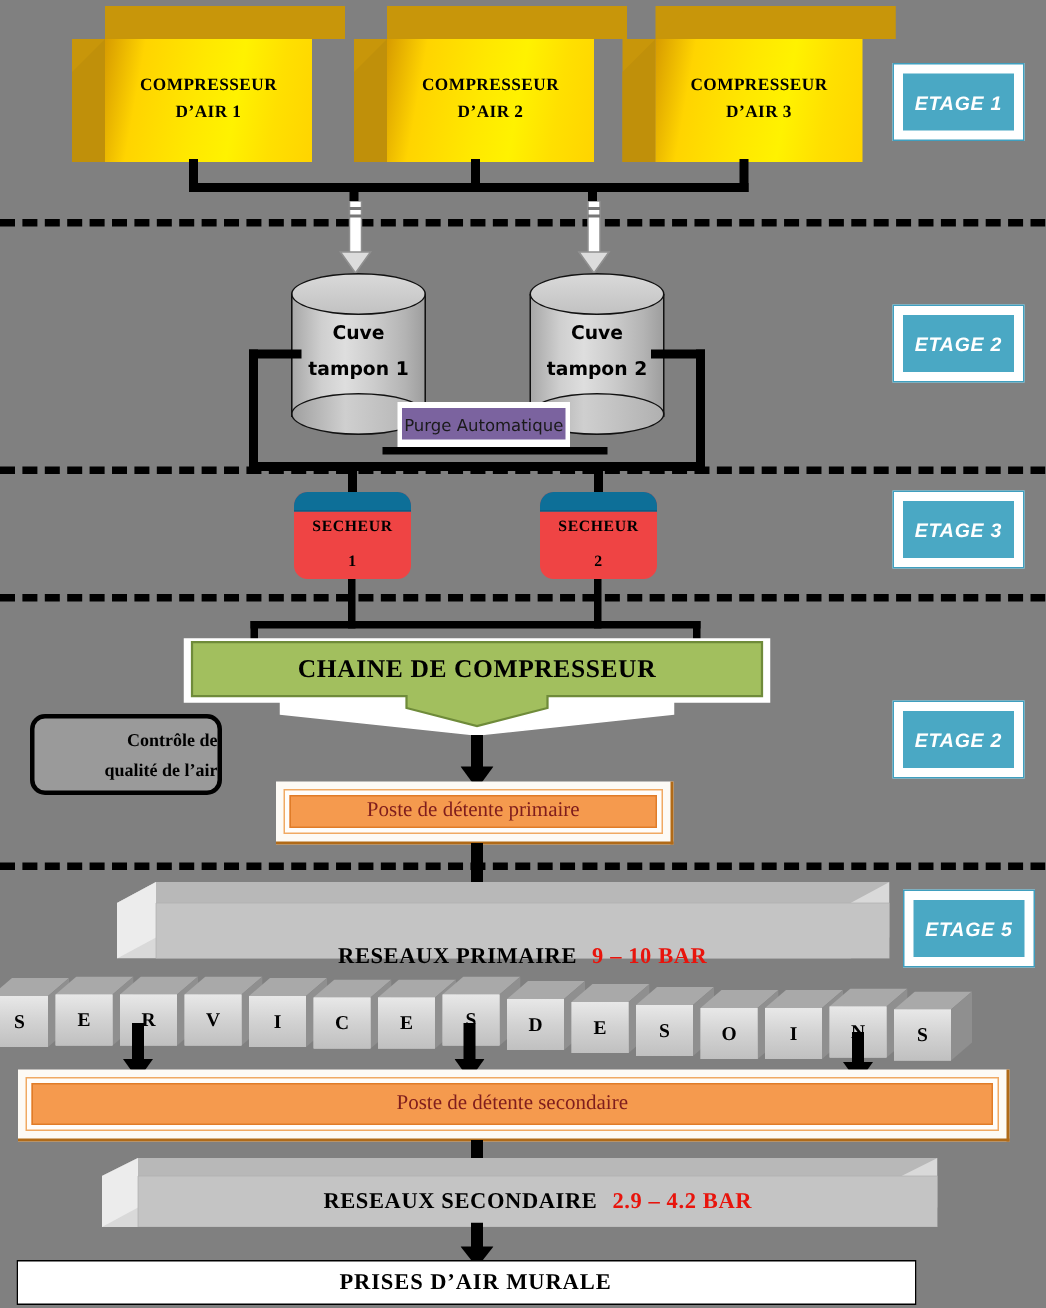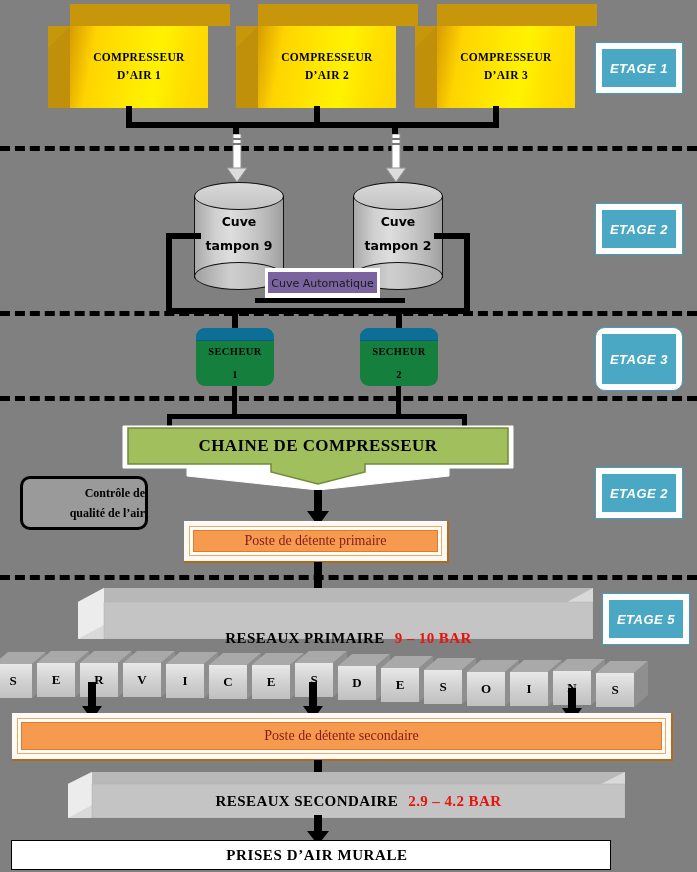"tampon 9" div { text: 9 -> 1 }
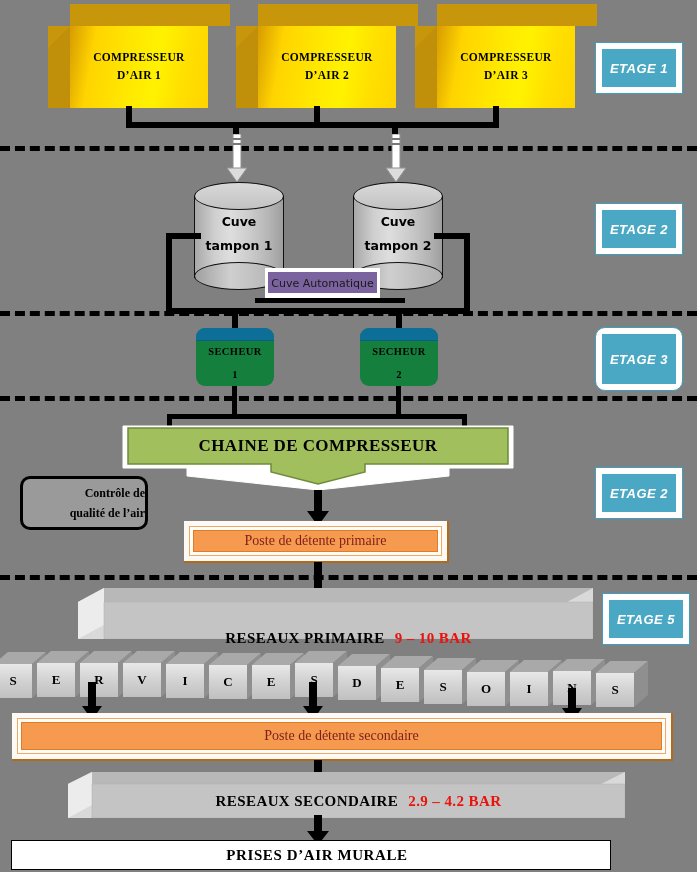"Cuve Automatique" div.fill { text: Cuve -> Purge }
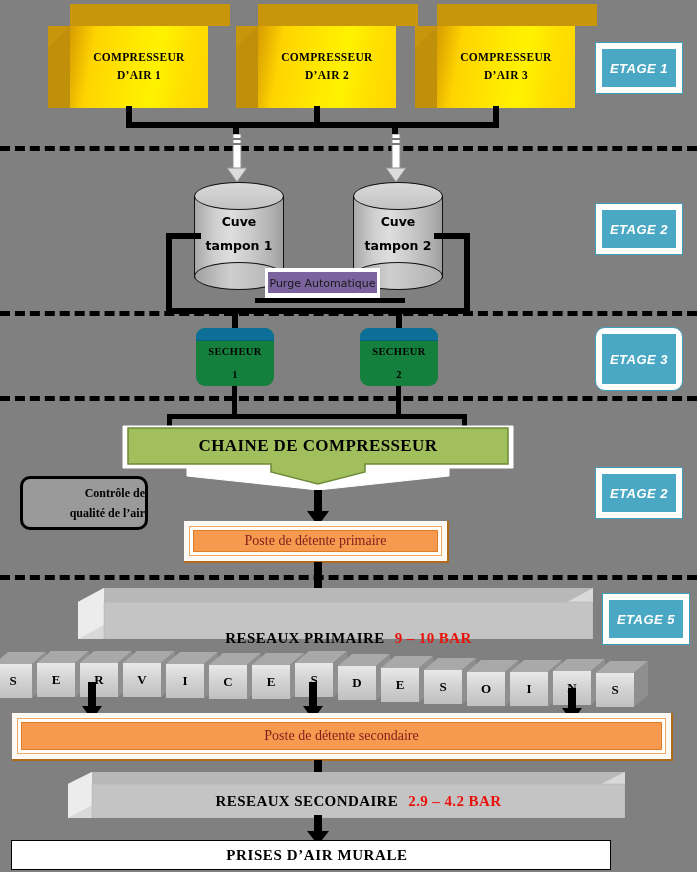"SECHEUR" .dryer { background: #15803d -> #ef4444 }
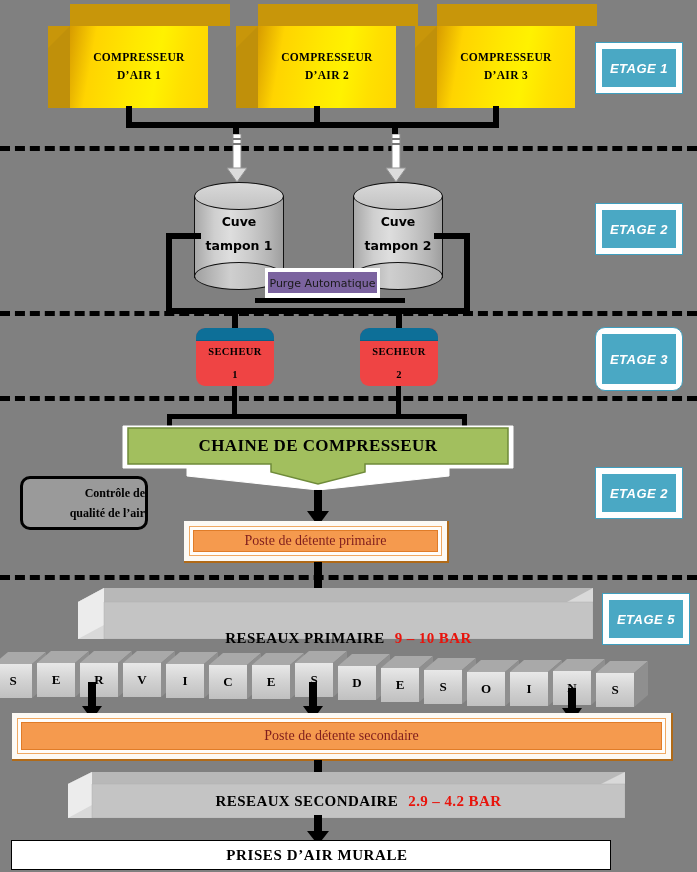"ETAGE 3" div.etage { border-radius: 10px -> none; height: 64px -> 52px }
